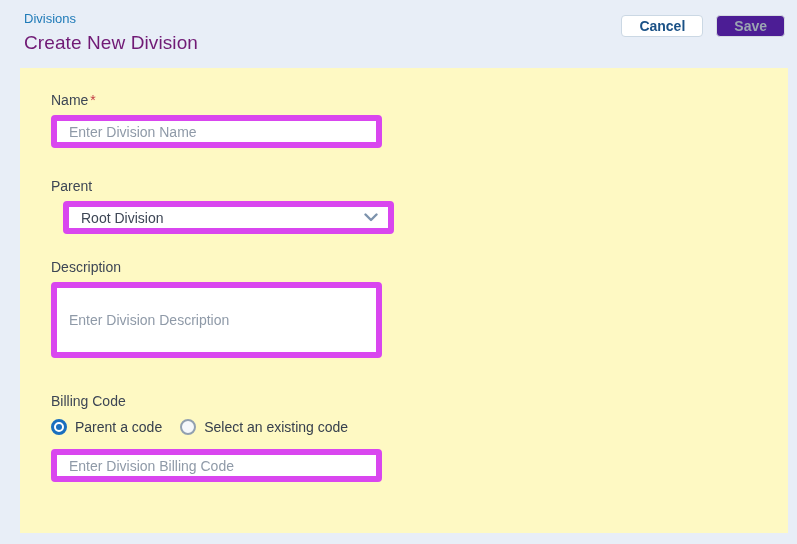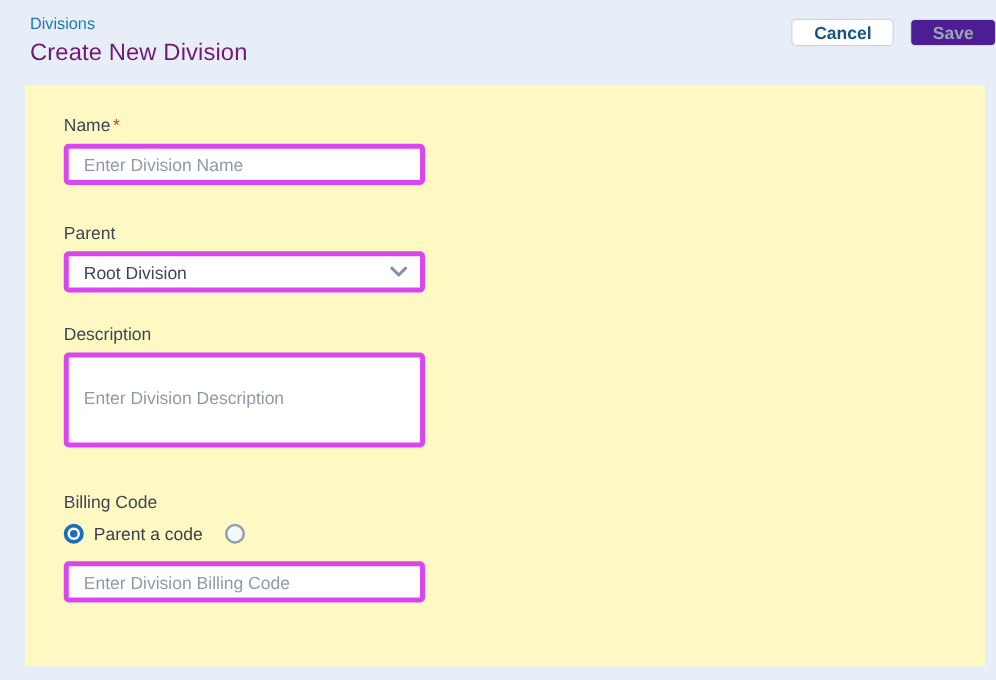"Divisions" .header { padding: 9px 0 0 24px -> 9px 12px 0 24px }
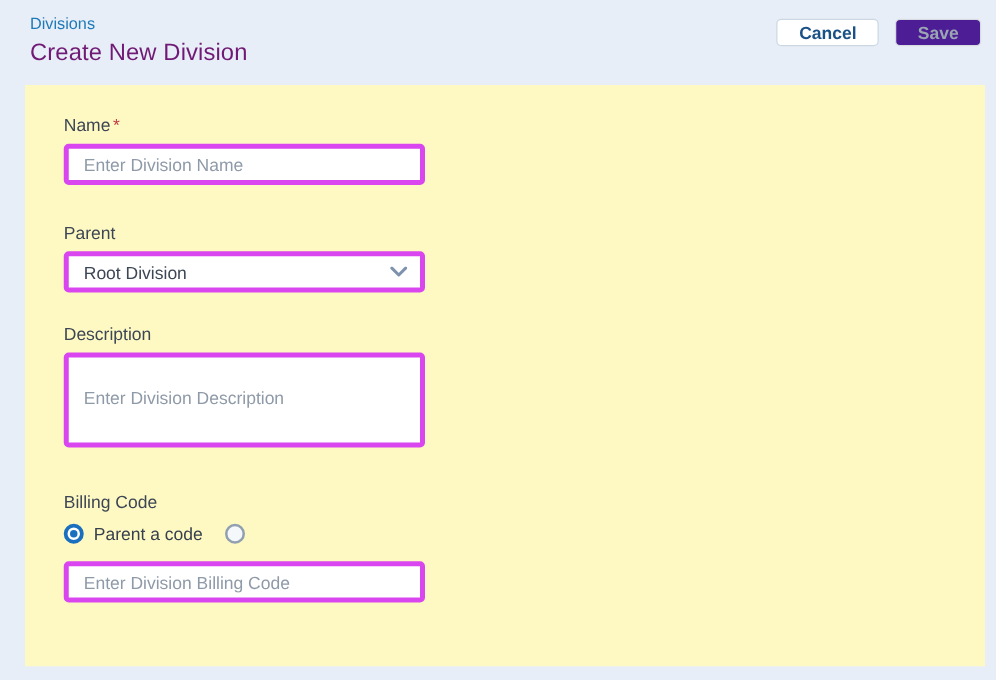"Enter Division Name" .text-input, .select-box, .text-area { border: 4px solid #d946ef -> 6px solid #d946ef; width: 289px -> 331px }
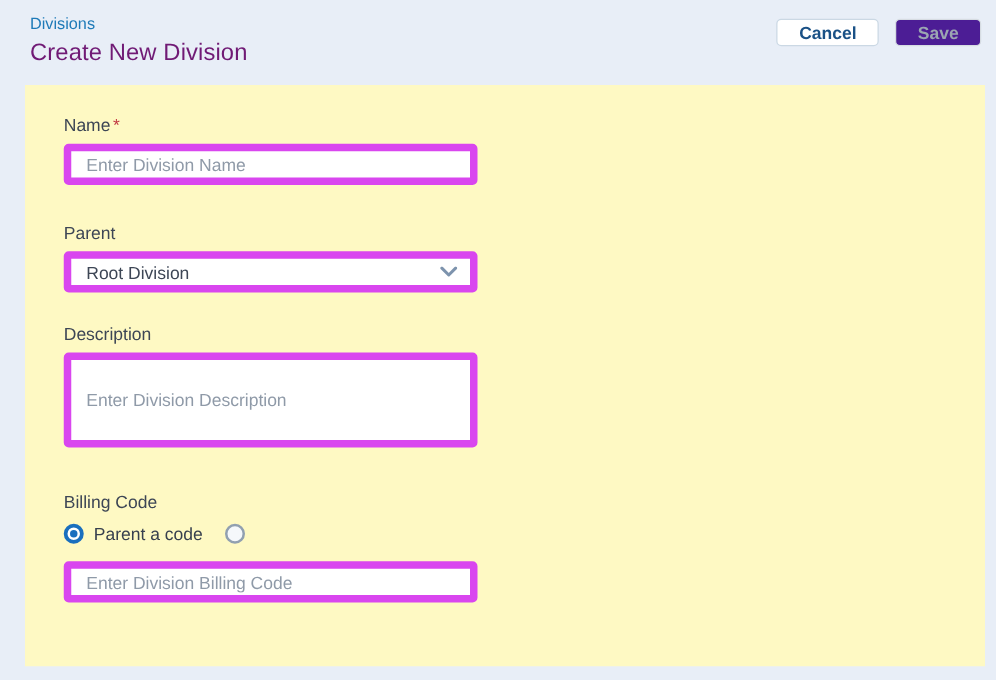"Root Division" .select-box { margin-left: none -> 12px }
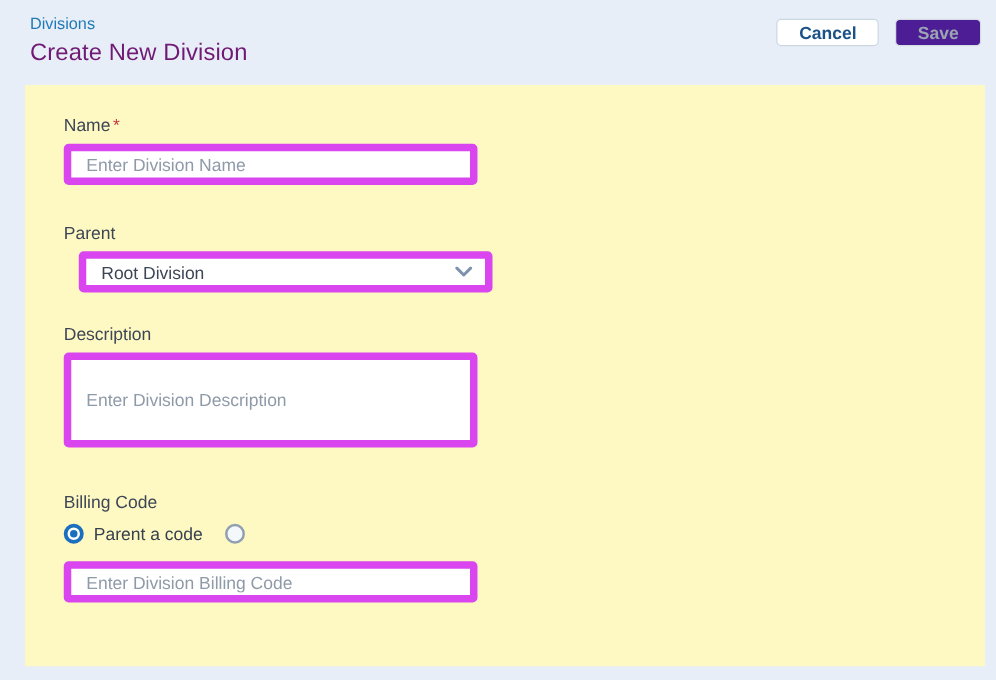"Select an existing code" span { html: none -> <span>Select an existing code</span> }
